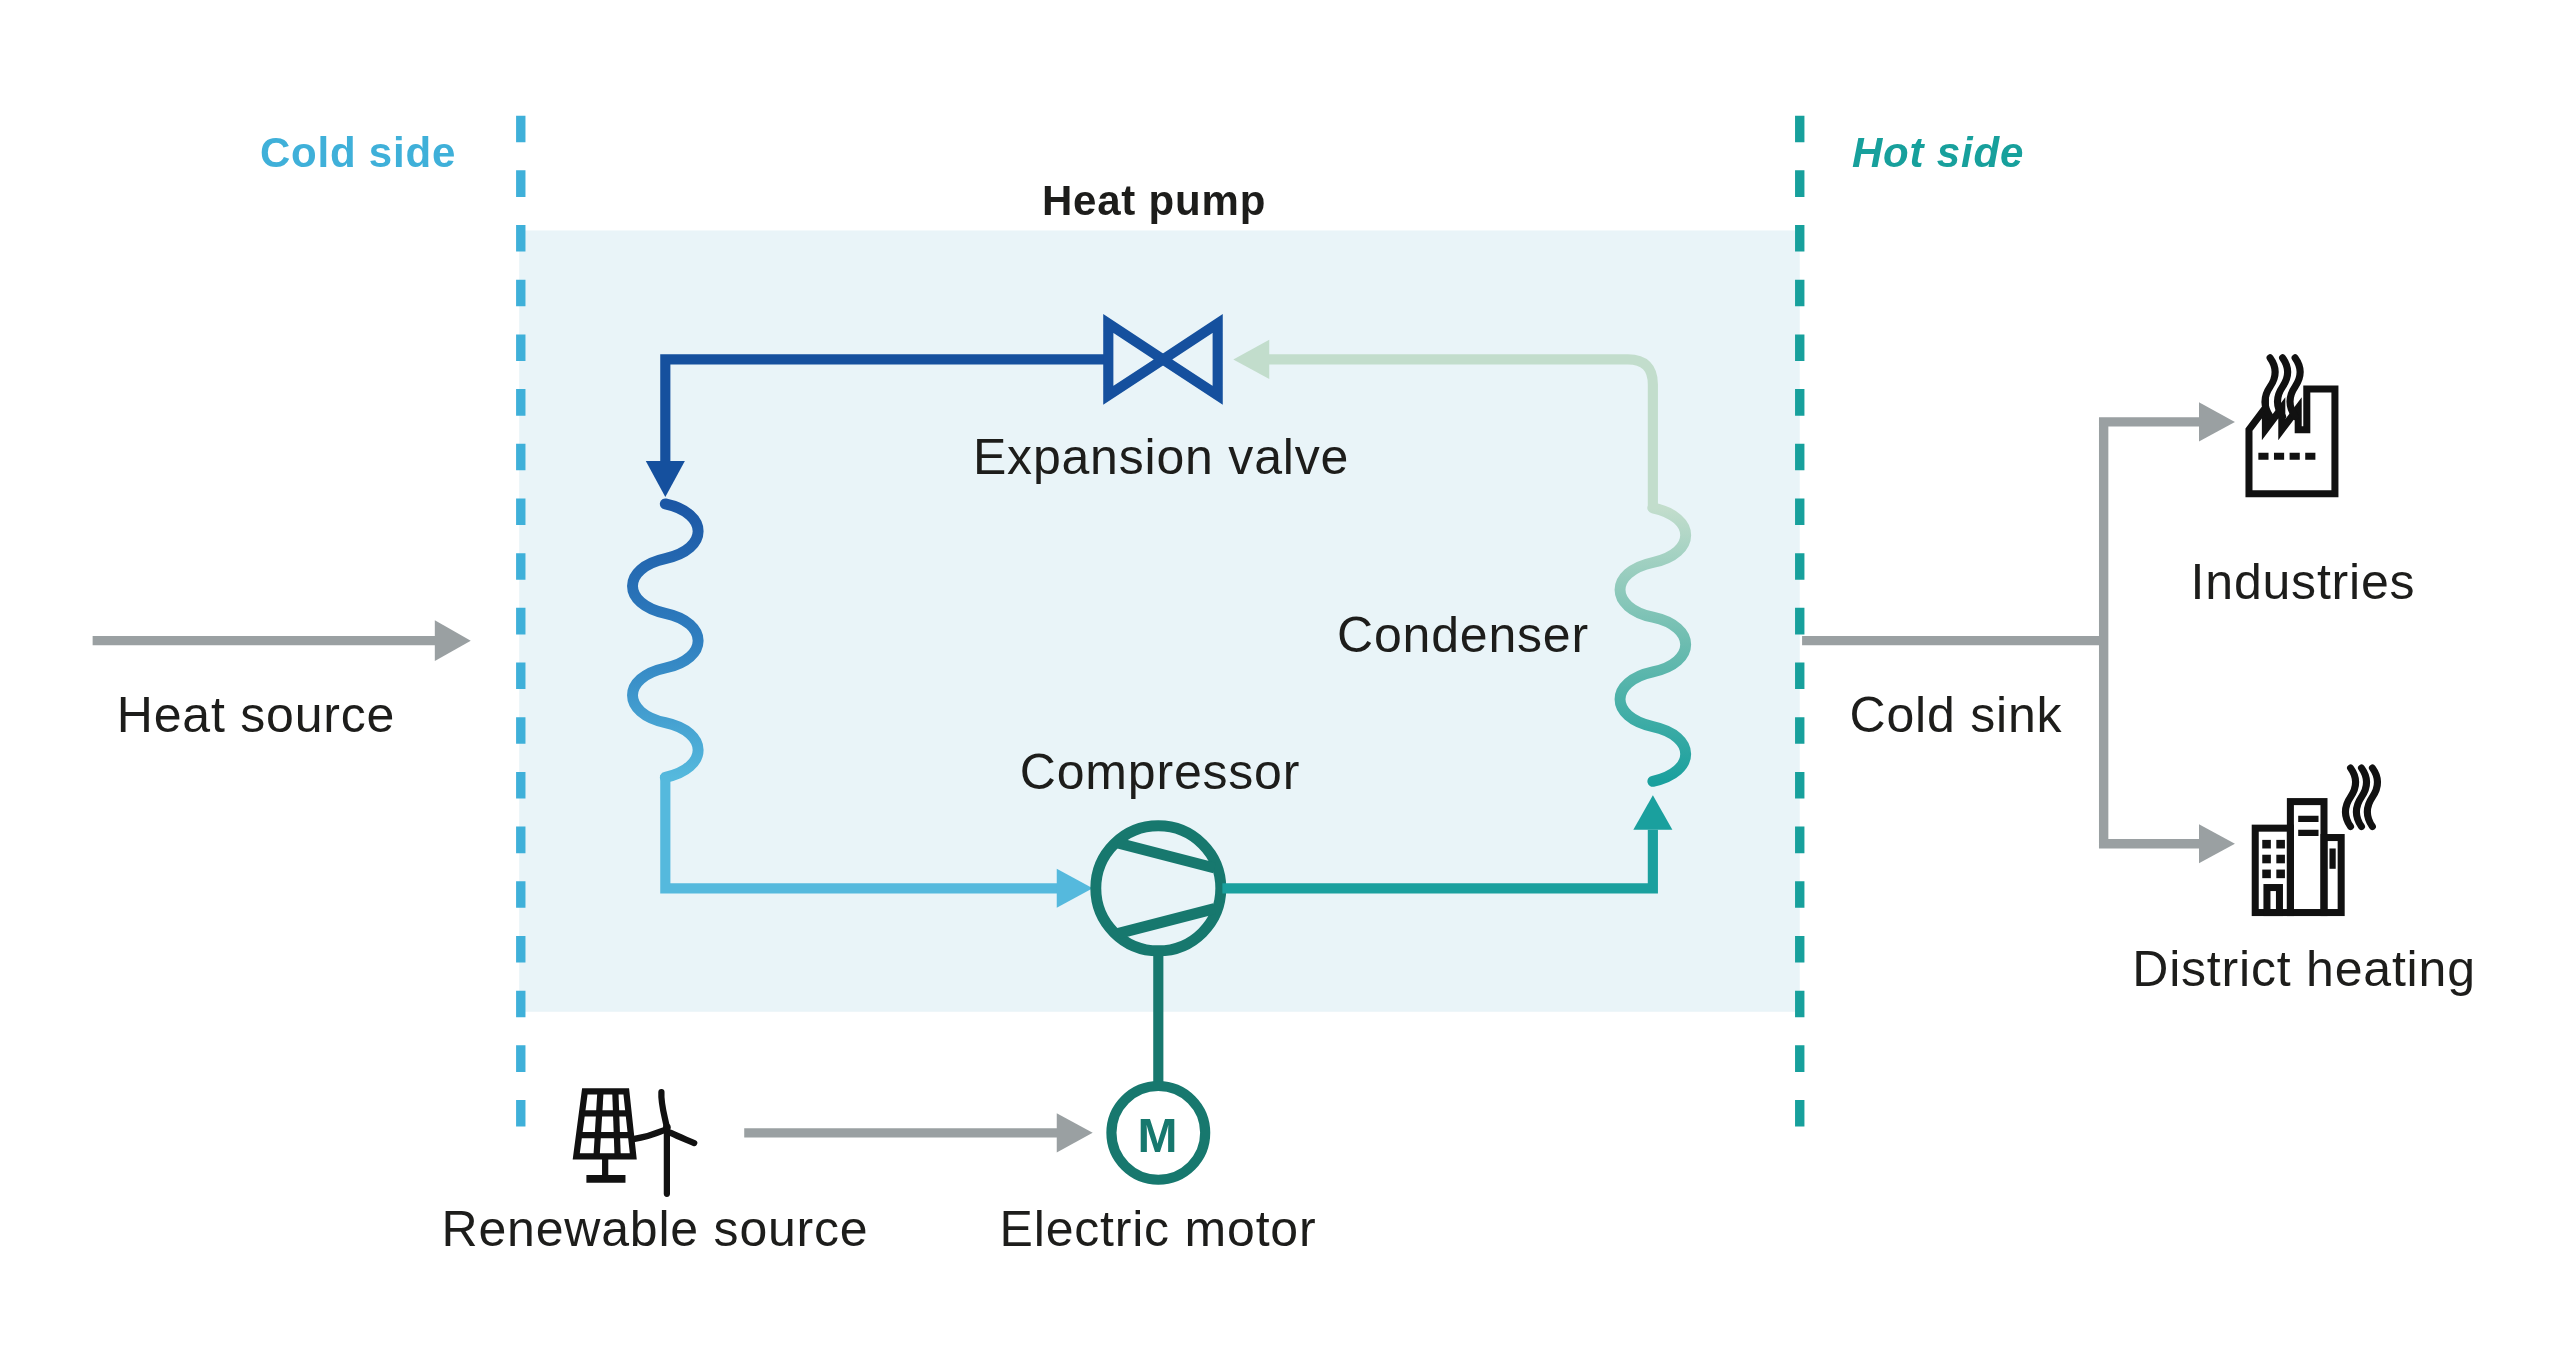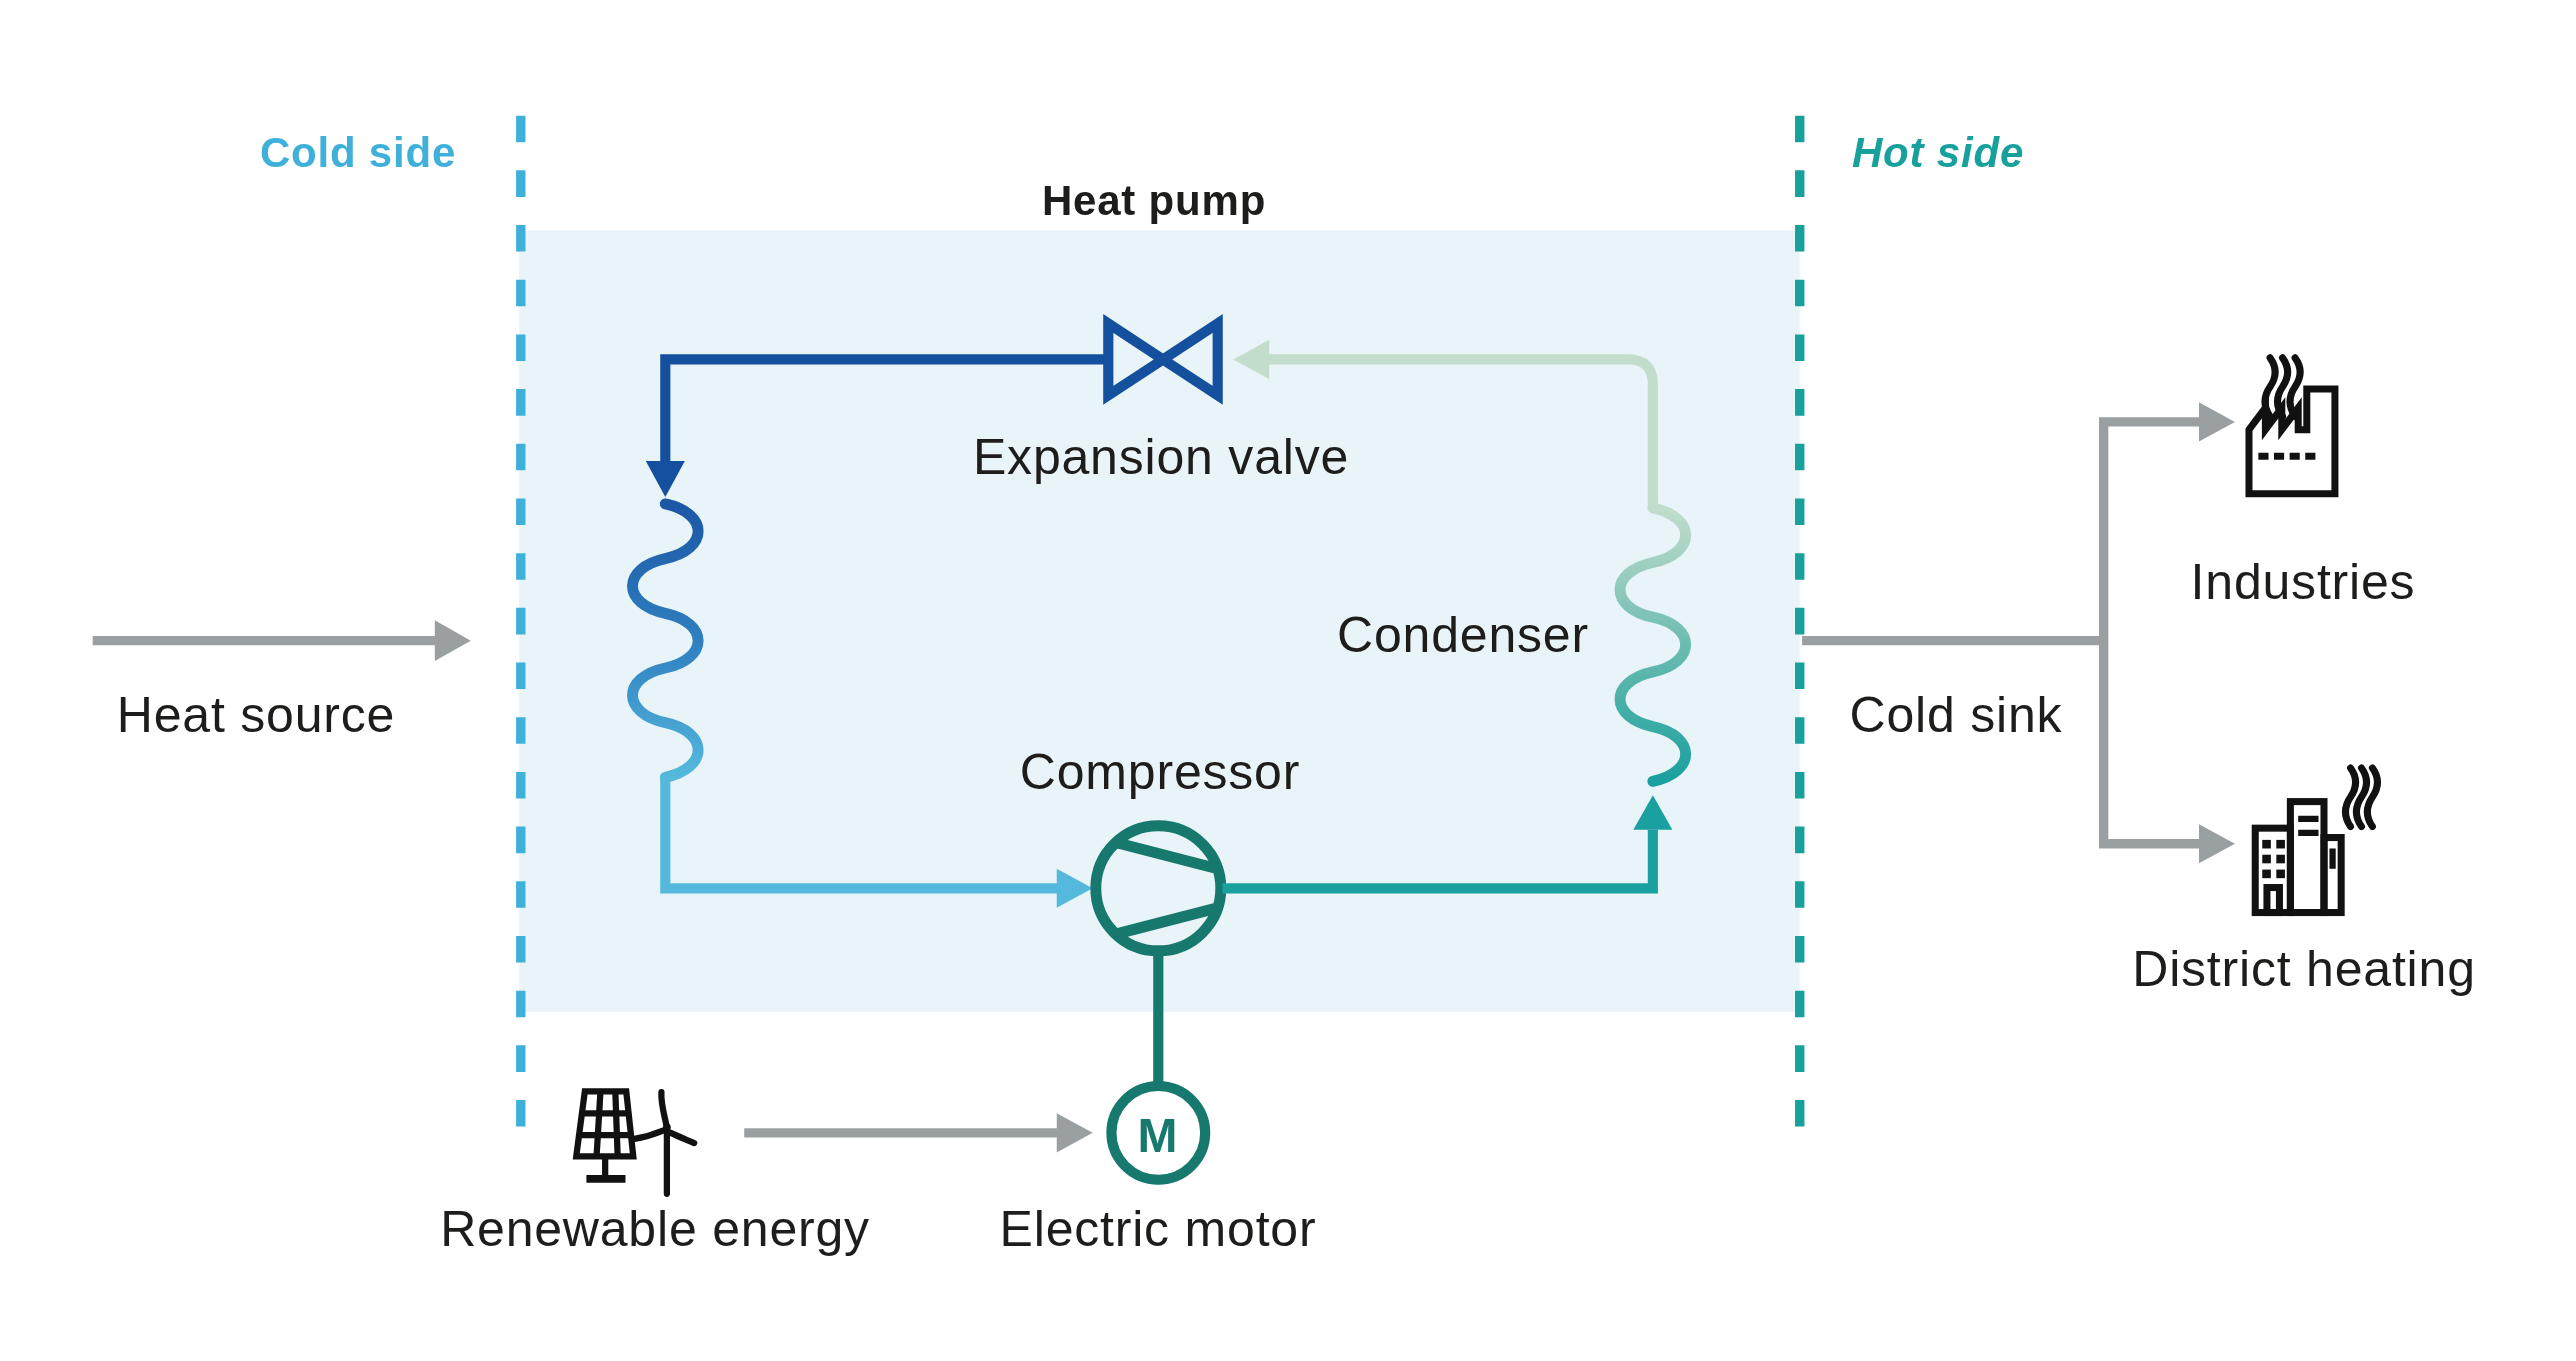"Renewable energy" div.lbl { text: energy -> source }
